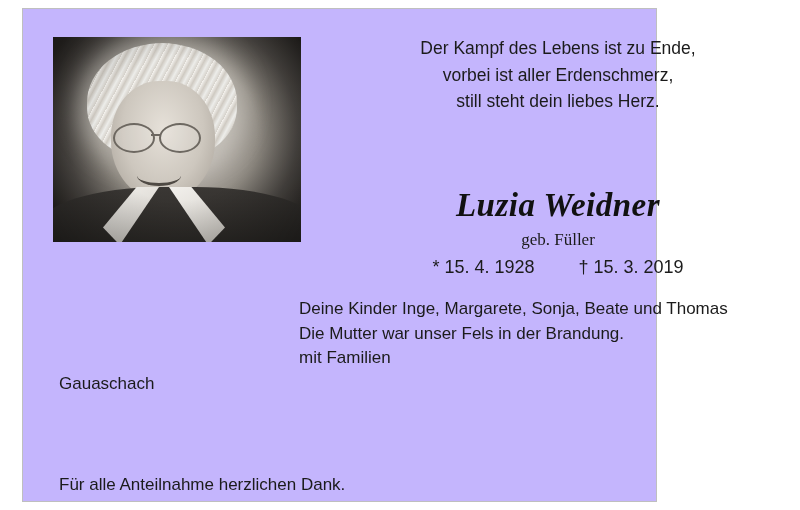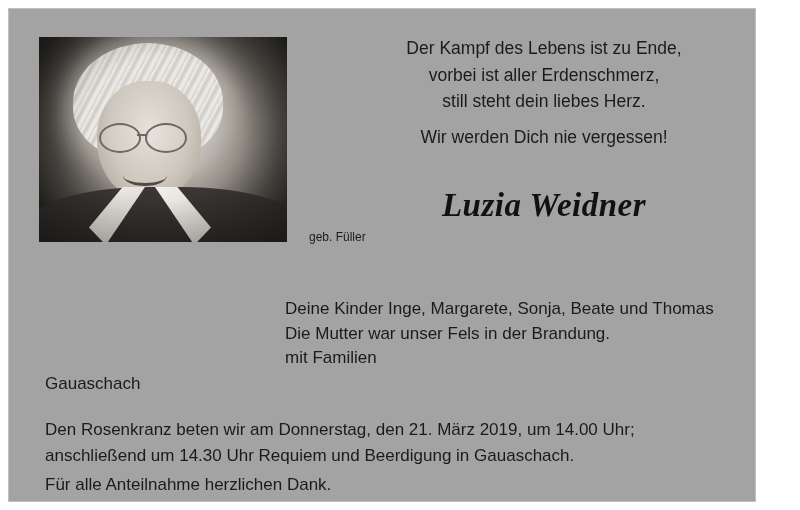"Der Kampf des Lebens ist" .notice { background: #a3a3a3 -> #c4b5fd; left: 8px -> 22px; width: 748px -> 635px }
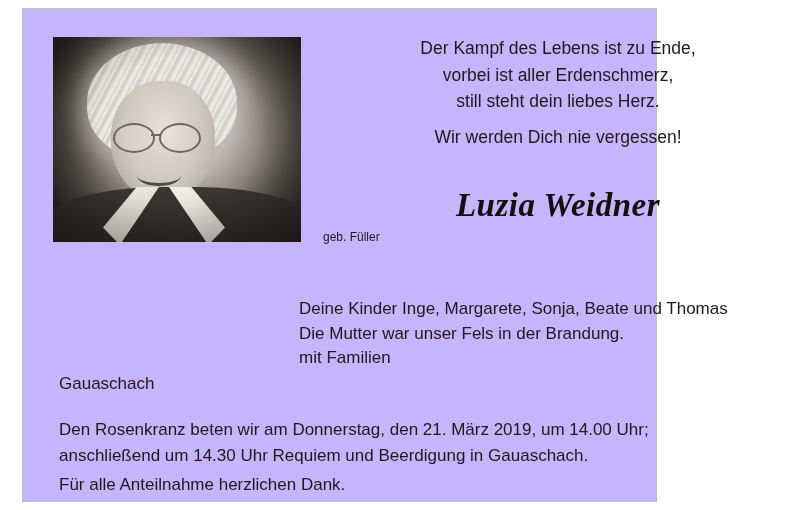"Wir werden Dich nie vergessen!" div.line { html: <div>Wir werden Dich nie vergessen!</div> -> none }
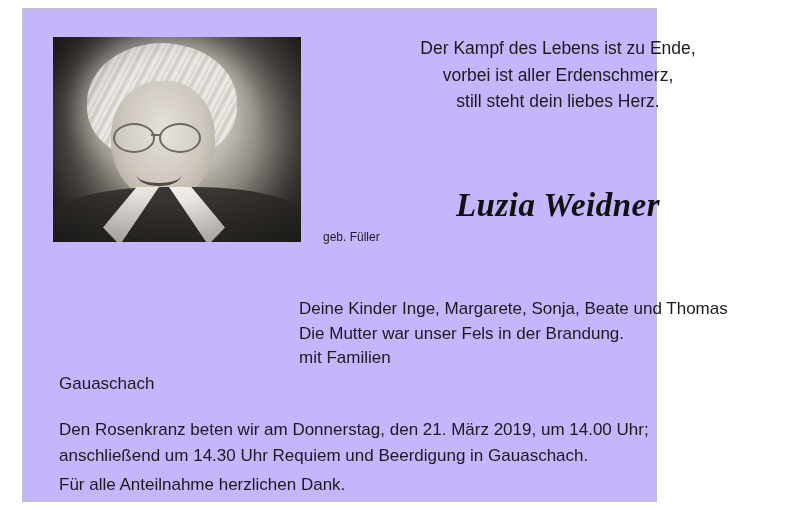"geb. Füller" .maiden { font-family: none -> Liberation Serif, serif; font-size: 12px -> 17px; text-align: none -> center }
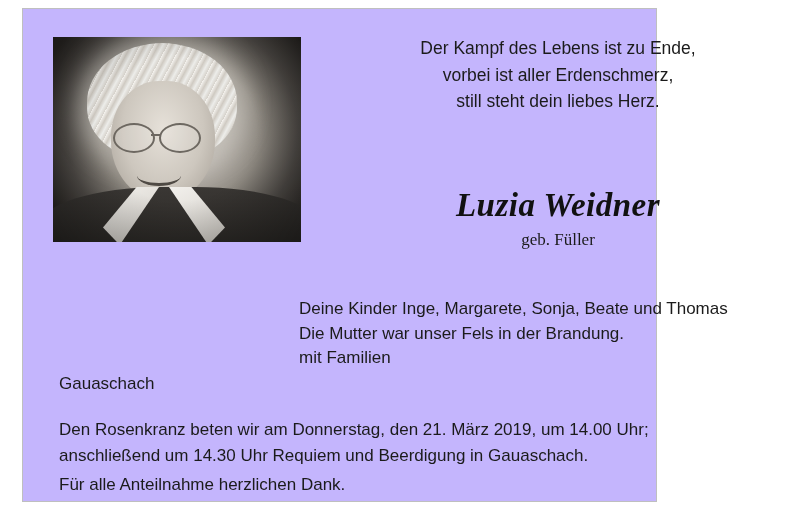"* 15. 4. 1928 †" div.dates { html: none -> <div> <span>* 15. 4. 1928</span> <span></span> <span>† 15. 3. 2019</span> </div> }
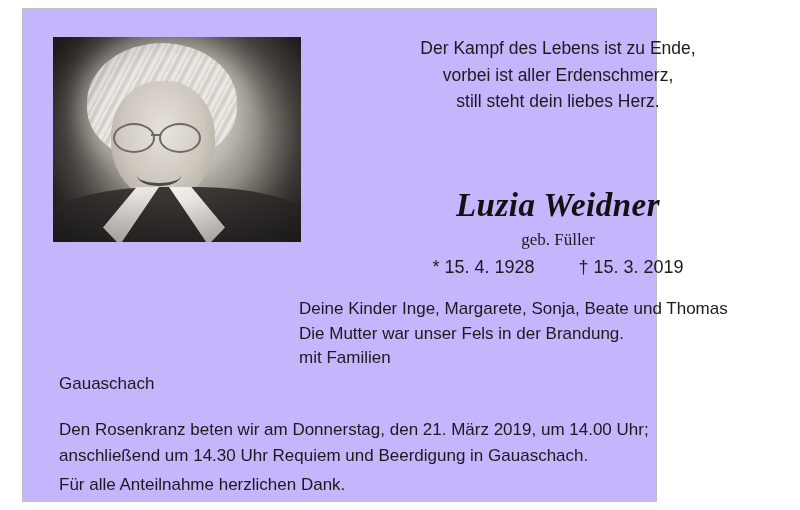"Den Rosenkranz beten wir am" div.footer { html: <div> <div>Den Rosenkranz beten wir am Donnerstag, den 21. März 2019, um 14.00 Uhr;</div> <div>anschließend um 14.30 Uhr Requiem und Beerdigung in Gauaschach.</div> </div> -> none }
